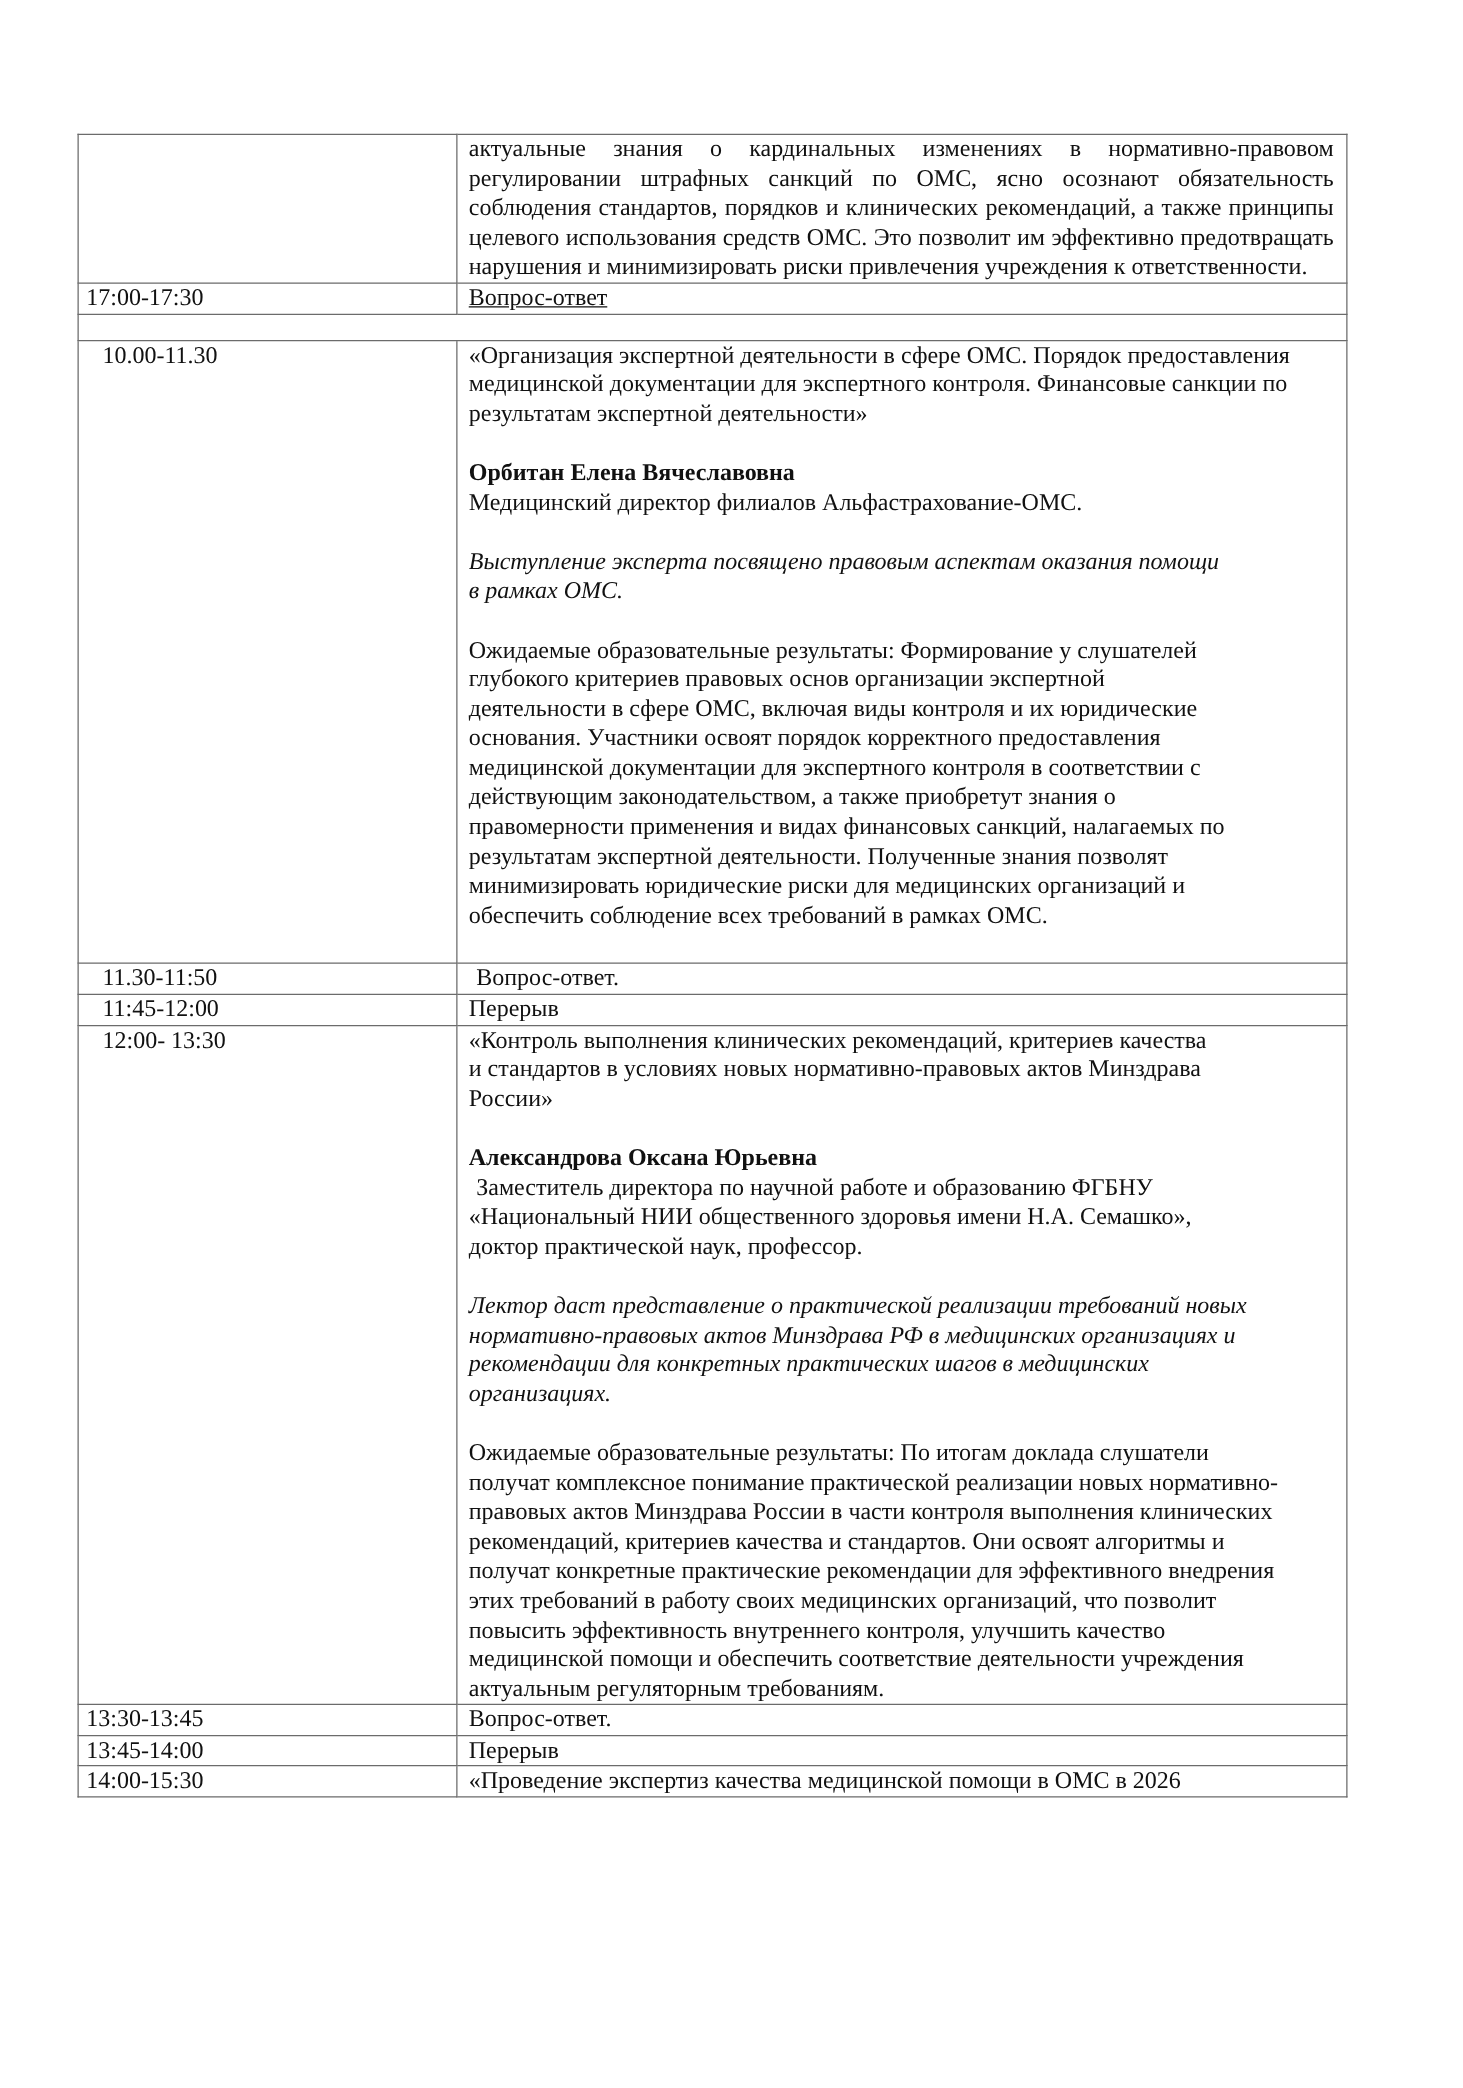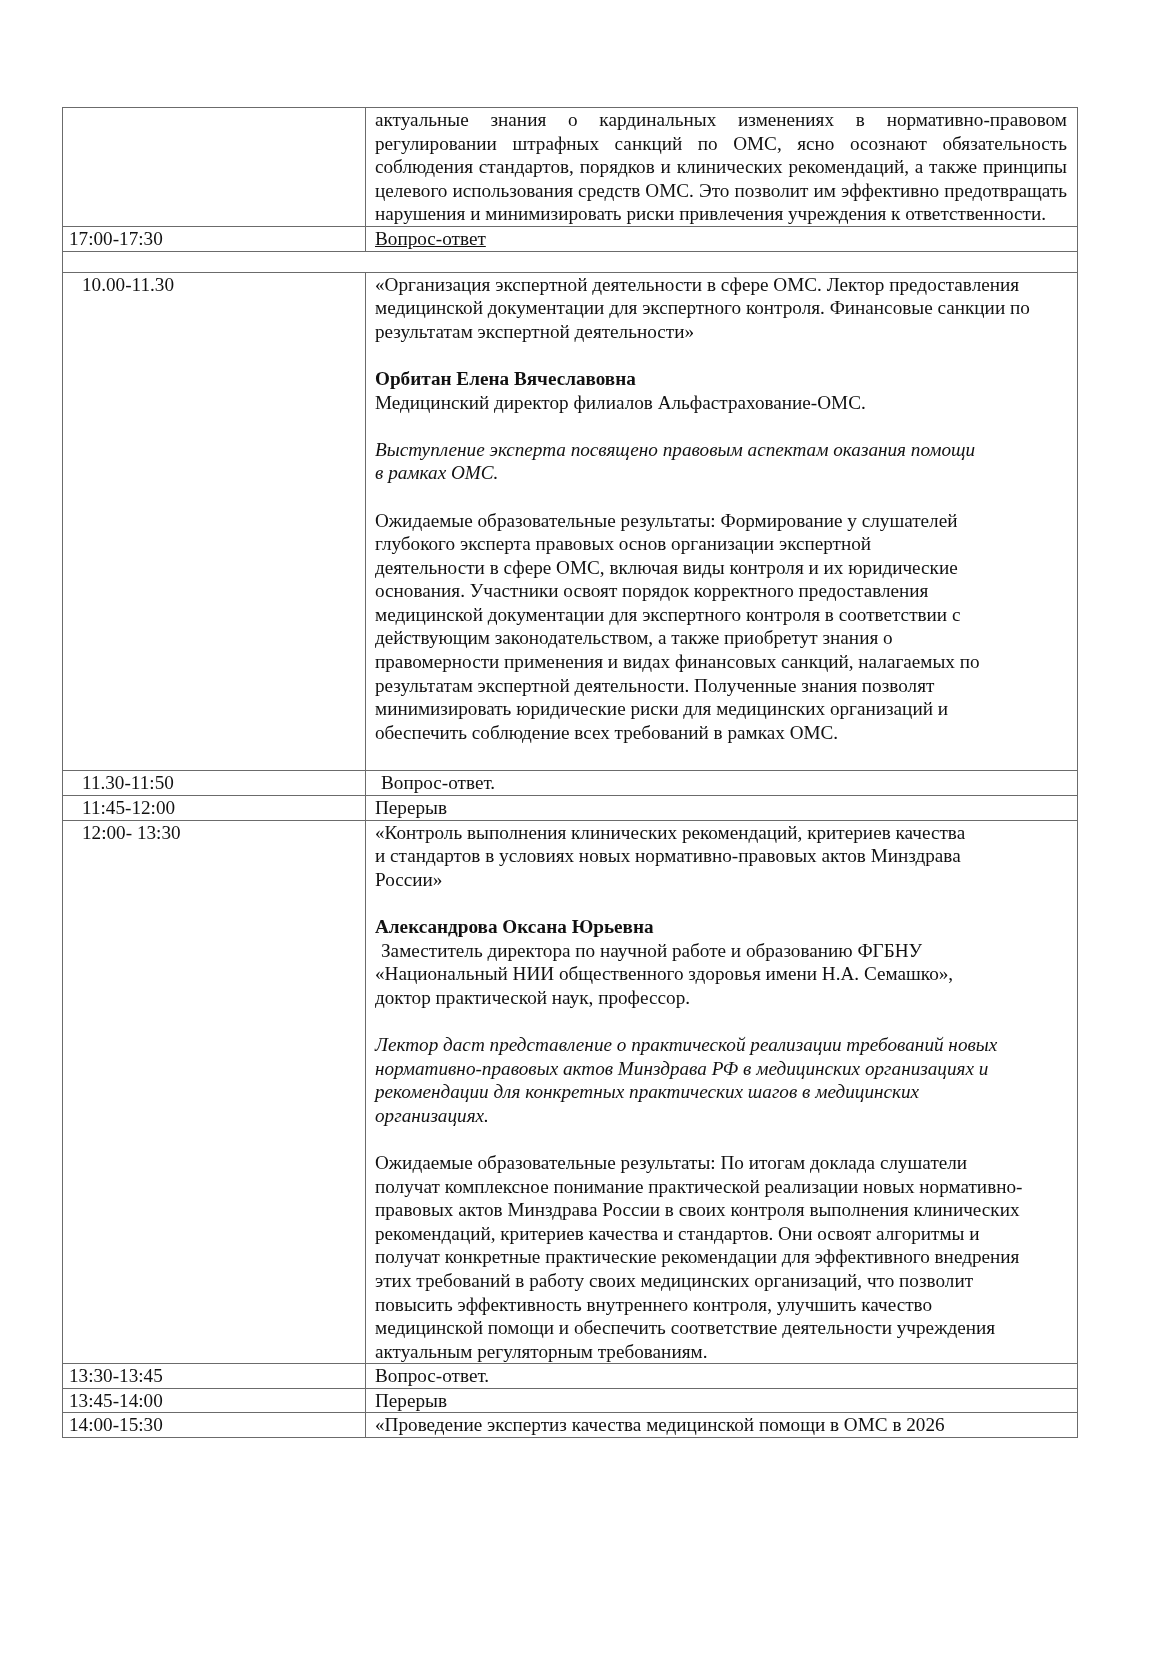"«Организация экспертной деятельности в" p.para { text: Лектор -> Порядок }
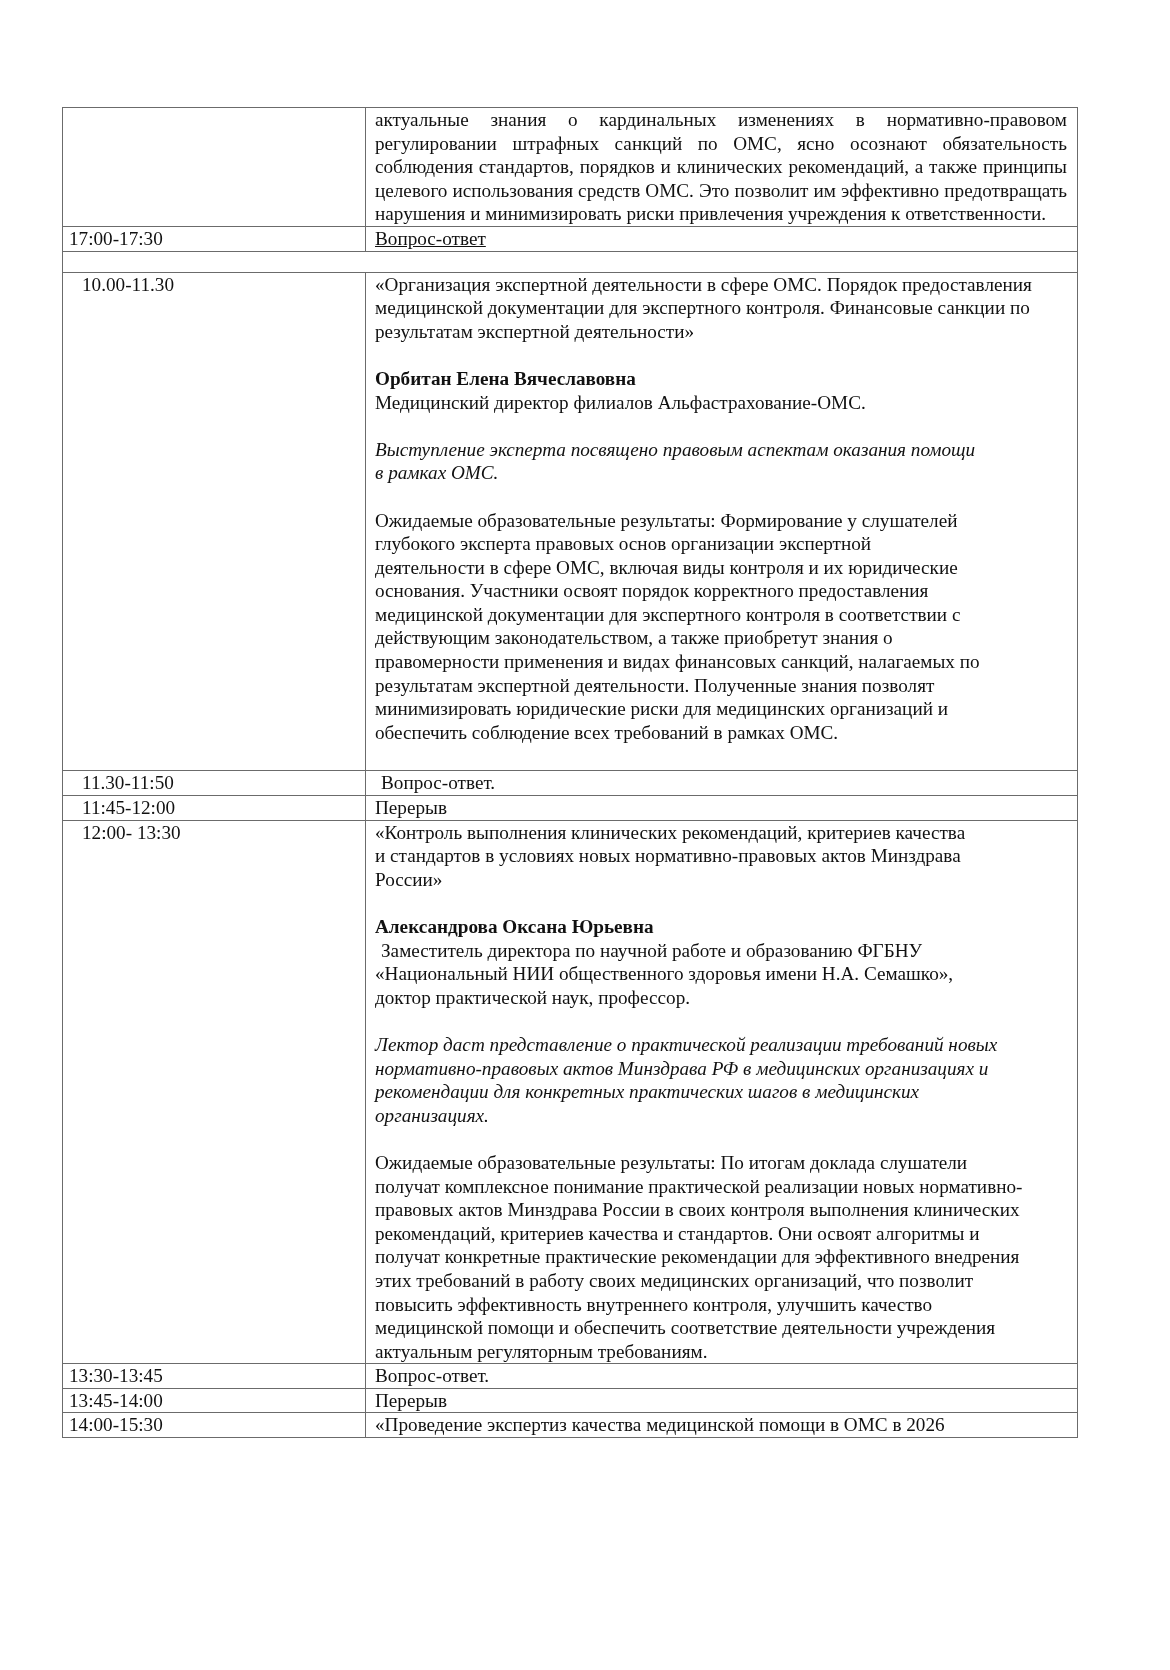"глубокого эксперта правовых основ" div { text: эксперта -> критериев }
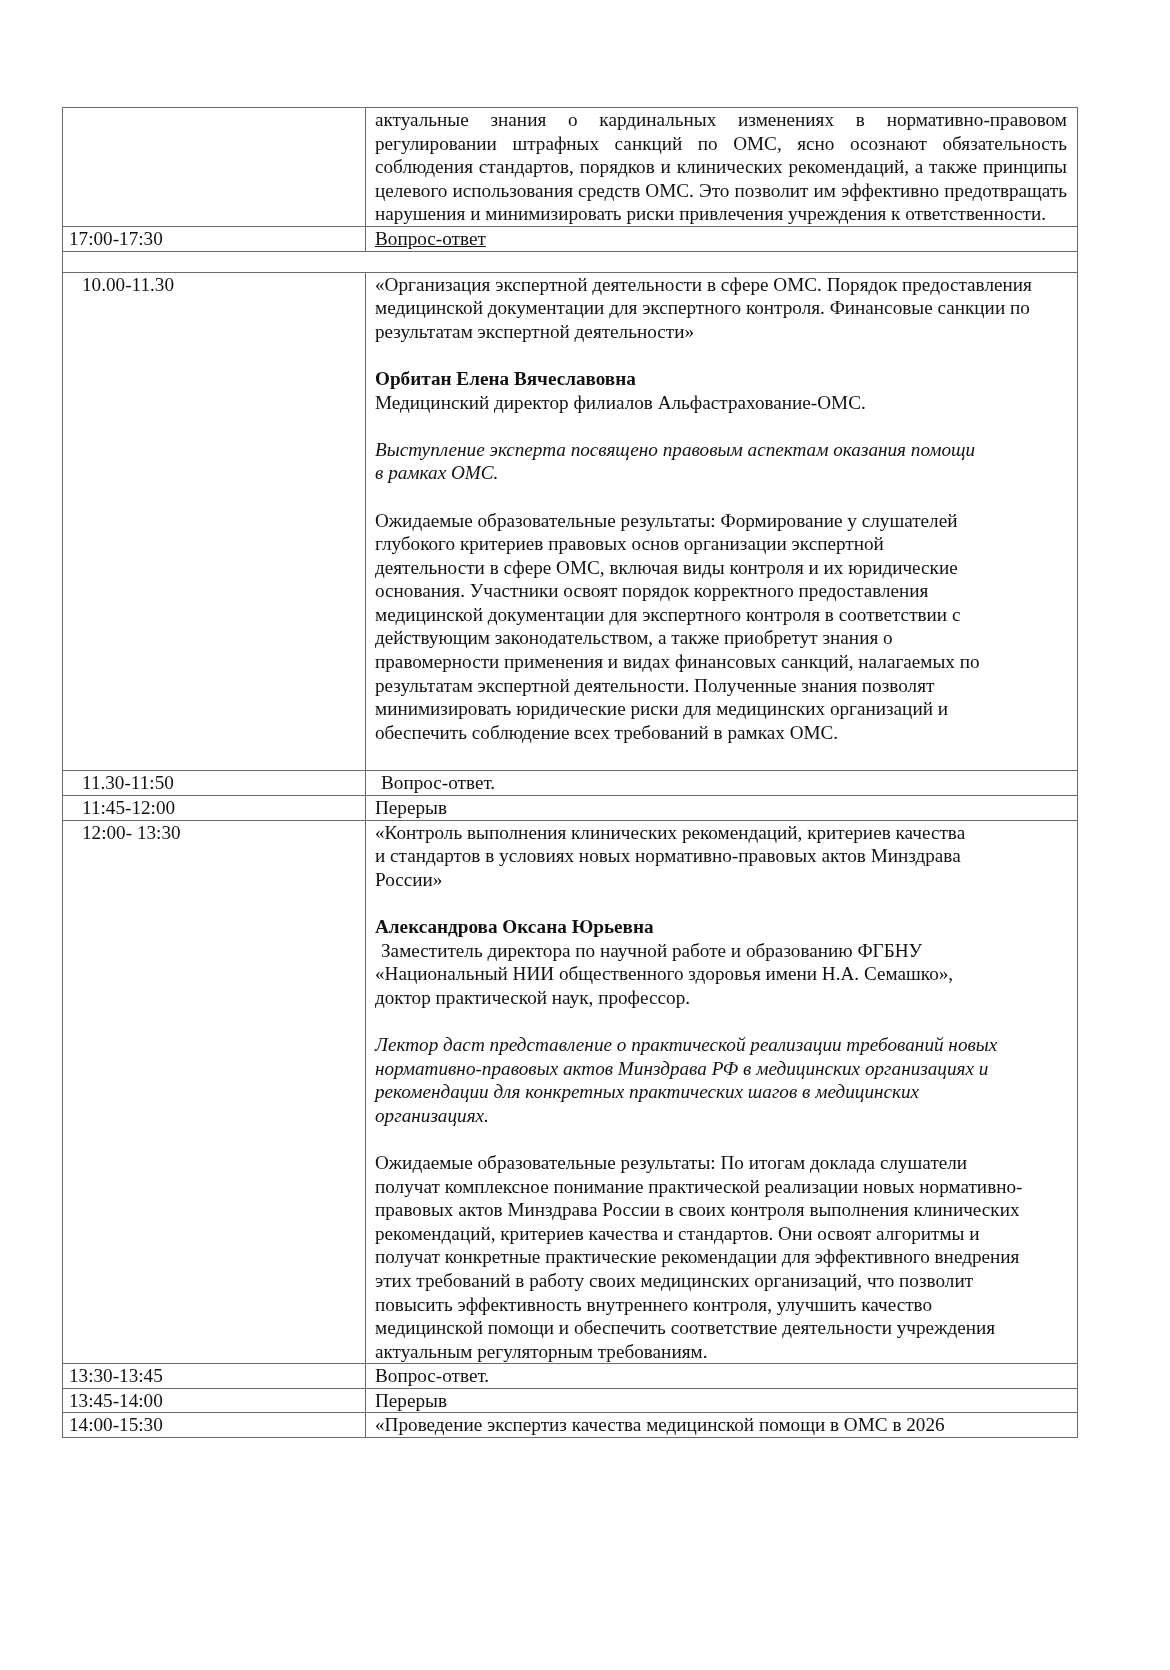"правовых актов Минздрава России в" div { text: своих -> части }
